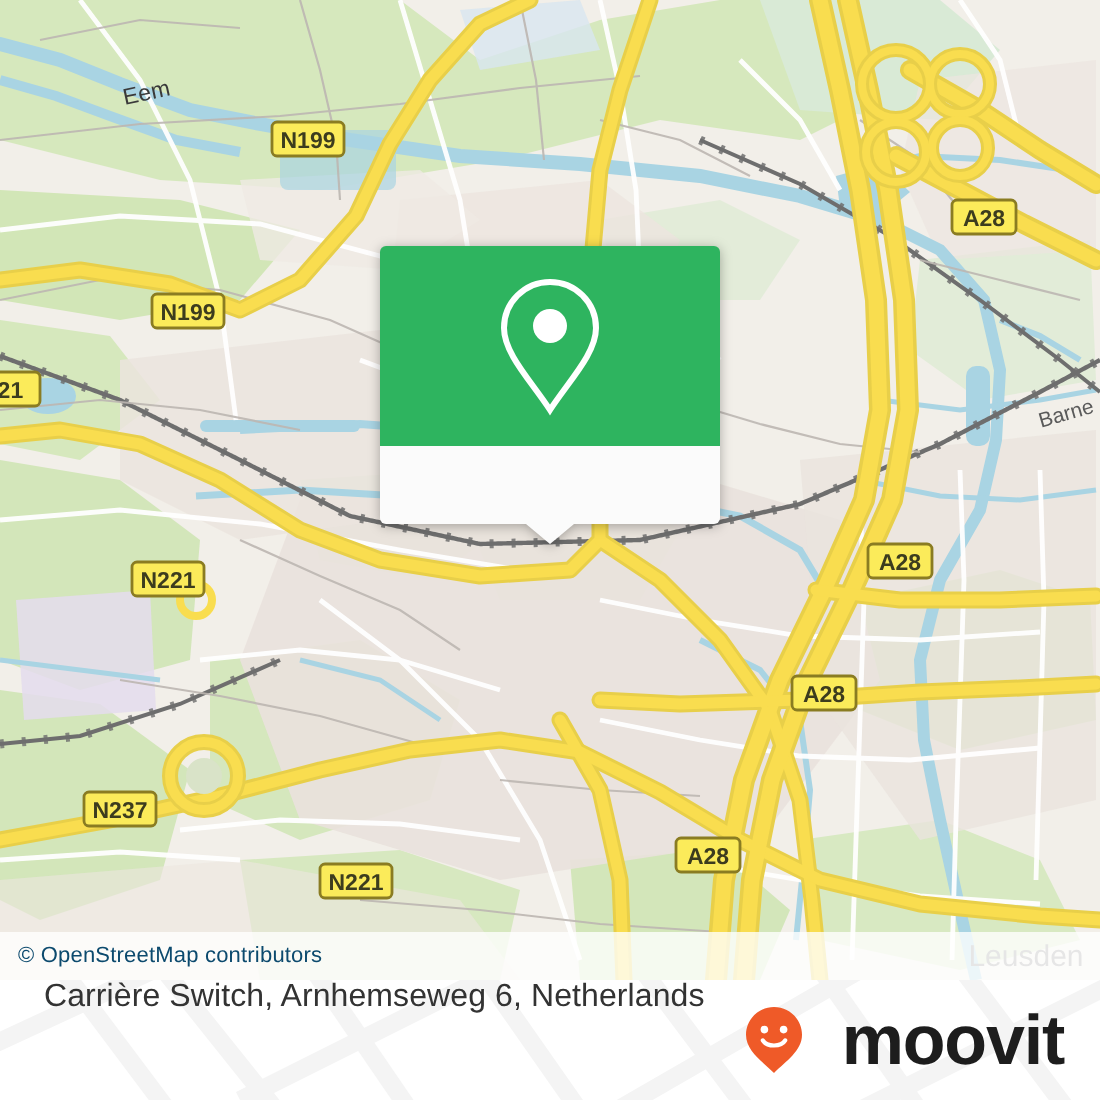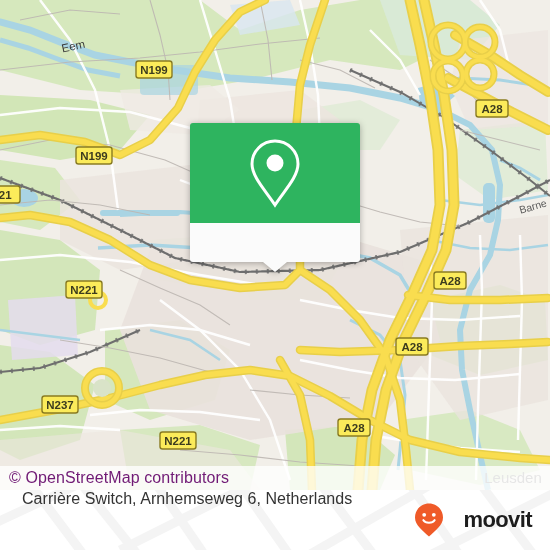"© OpenStreetMap contributors" #attribution span { color: #701a75 -> #0c4a6e; font-size: 16px -> 11px }
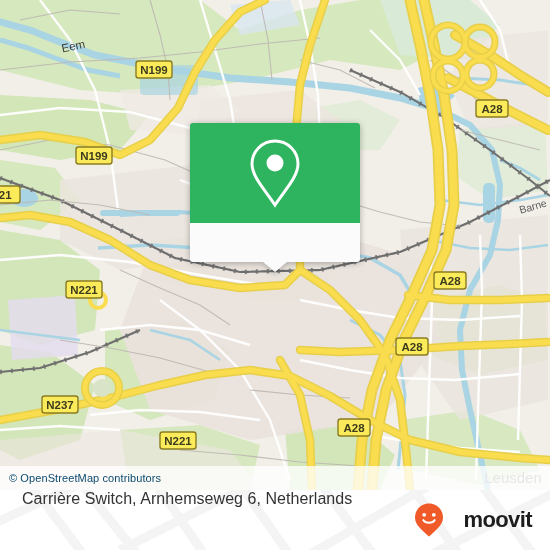"moovit" #footer-logo-text { font-size: 22px -> 35px }
